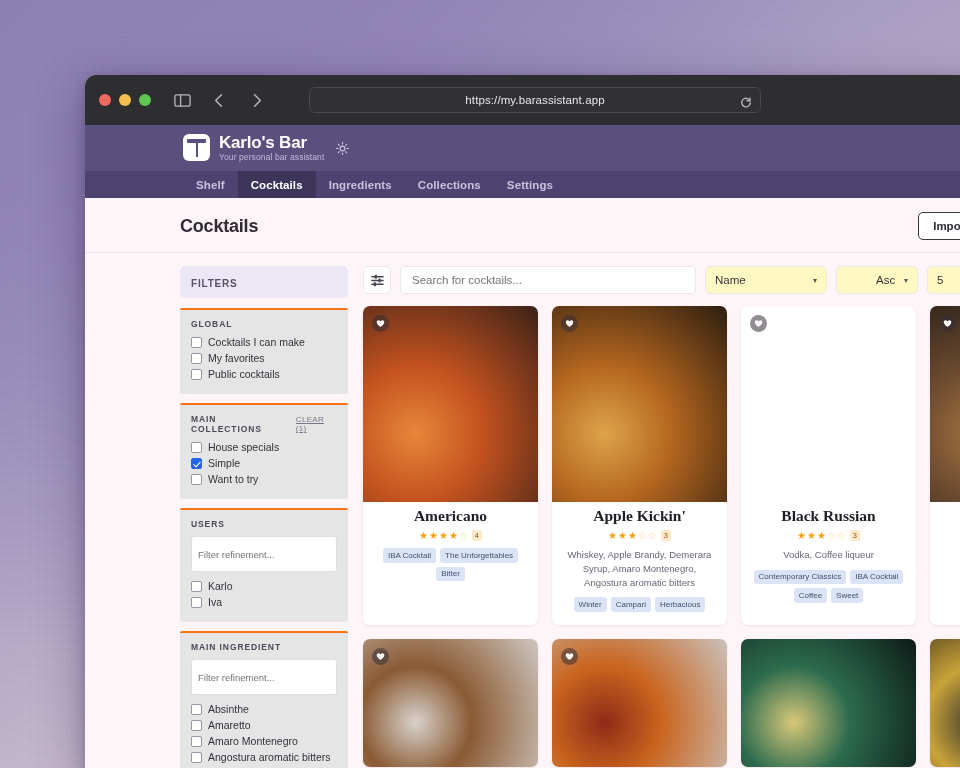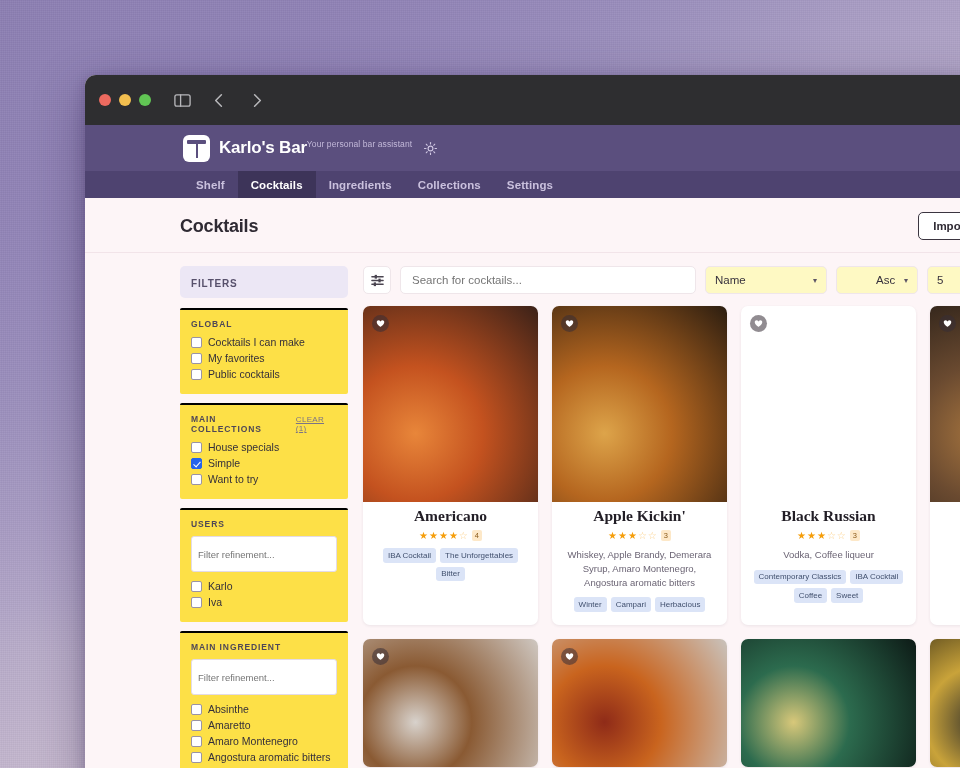"https://my.barassistant.app" div.urlbar { html: none -> <div> <span>https://my.barassistant.app</span> <span> <svg> <path></path> <polyline></polyline> </svg> </span> </div> }
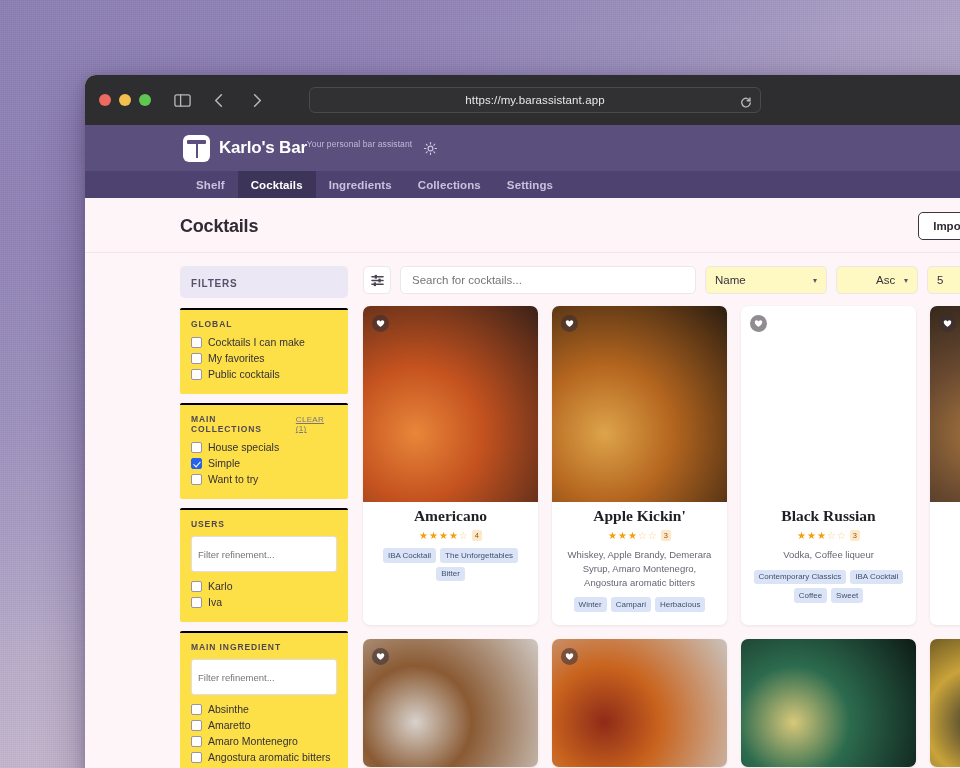"Karlo's Bar" .brand-txt { flex-direction: row -> column }
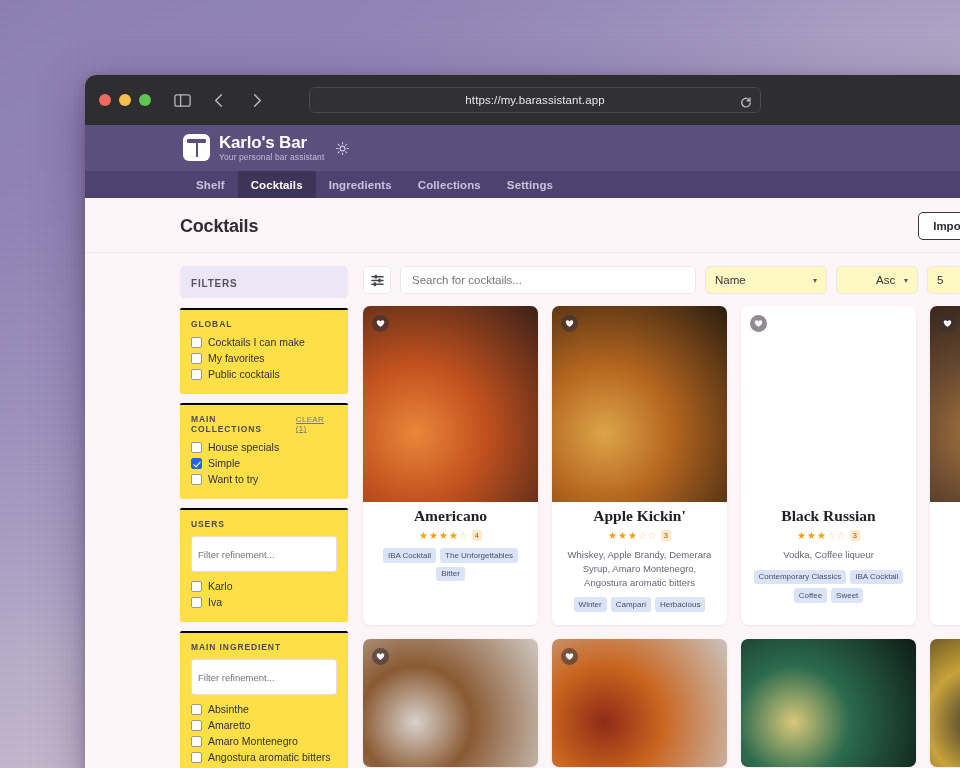"GLOBAL" .fgroup { background: #fde047 -> #e5e5e5; border-top: 2px solid #000000 -> 2px solid #f97316 }
